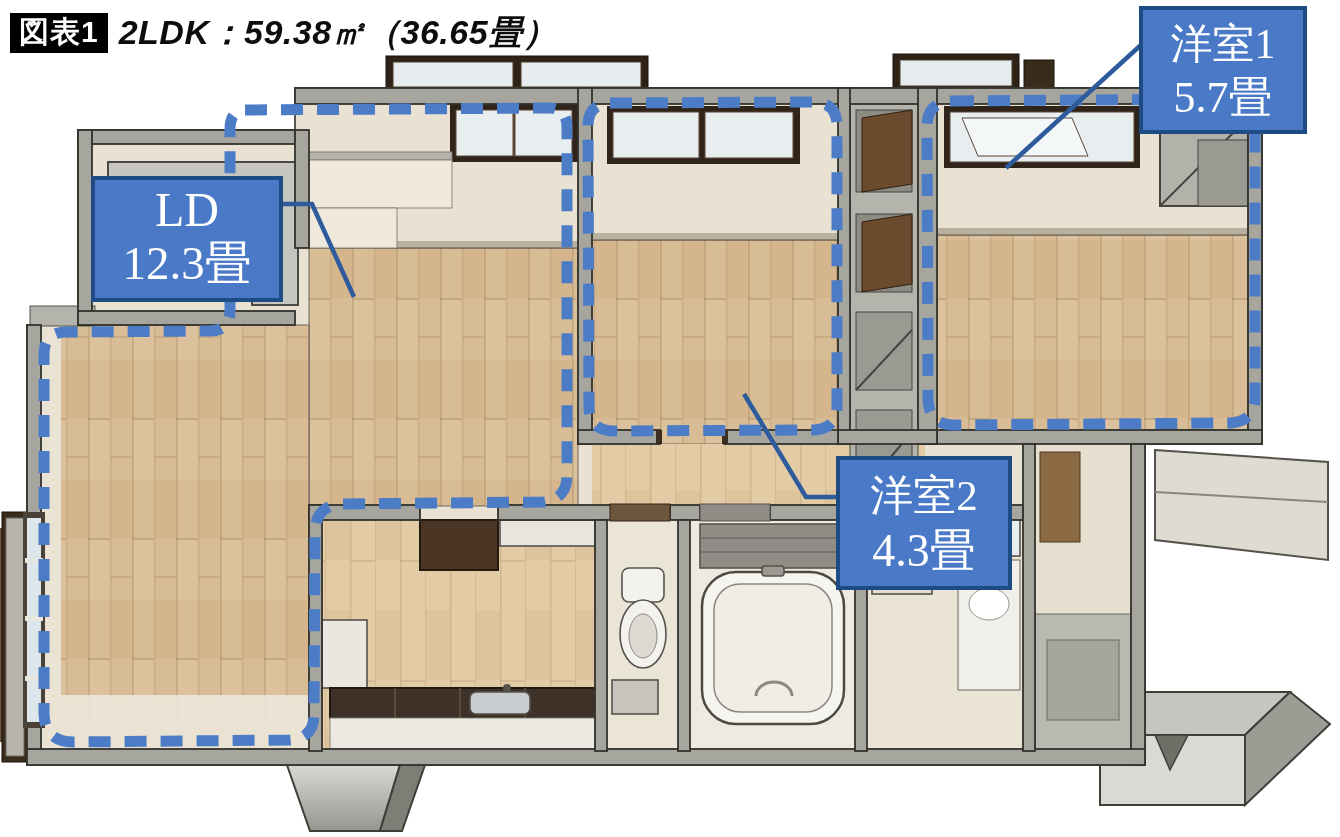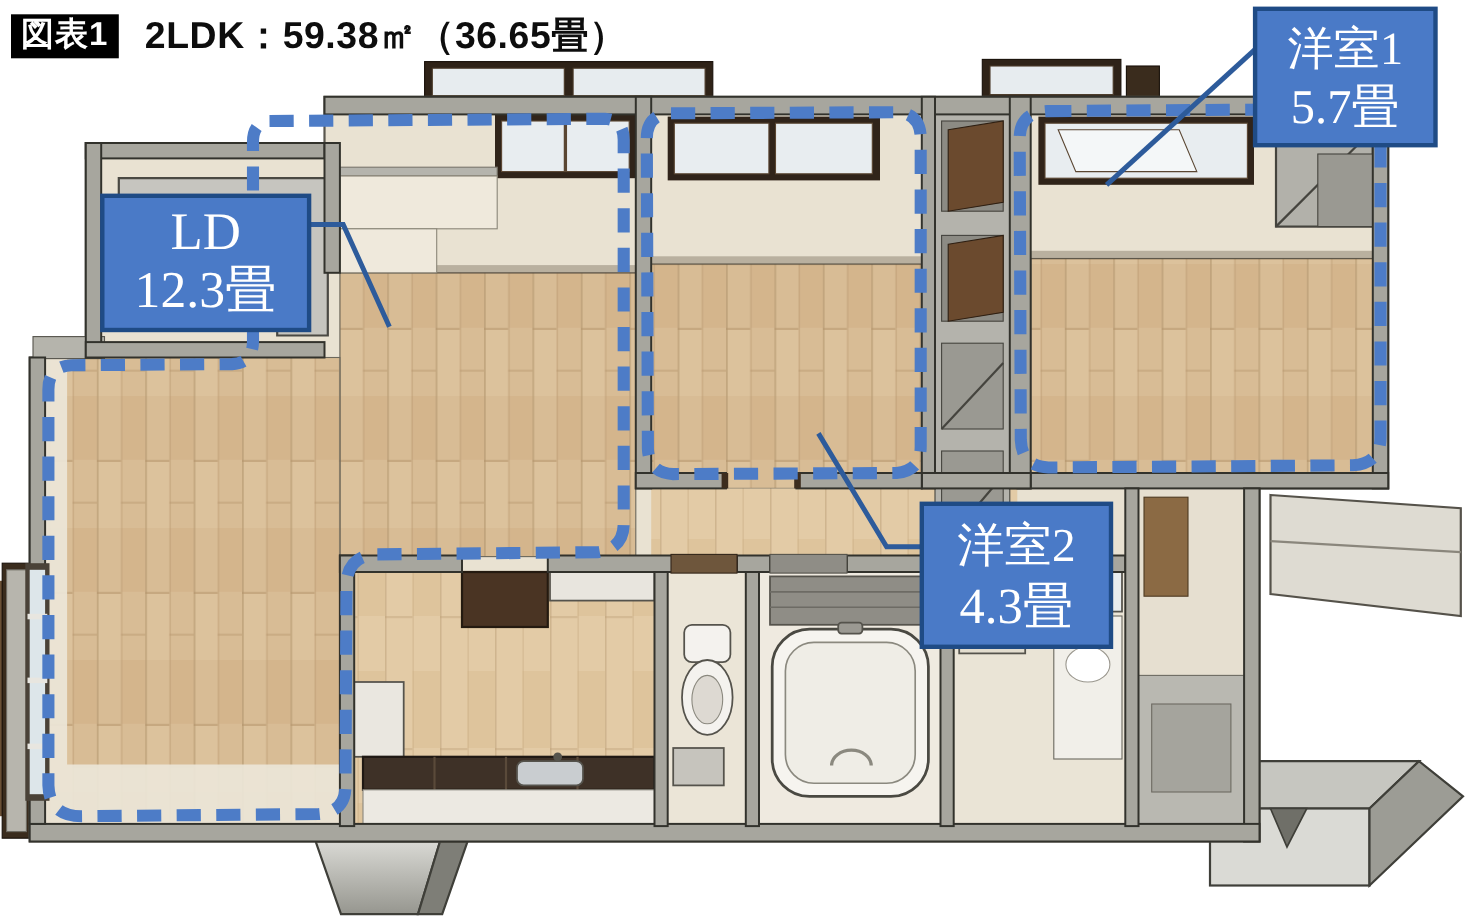"2LDK：59.38㎡（36.65畳）" .title-text { font-style: none -> italic; margin-left: 24px -> 11px }
